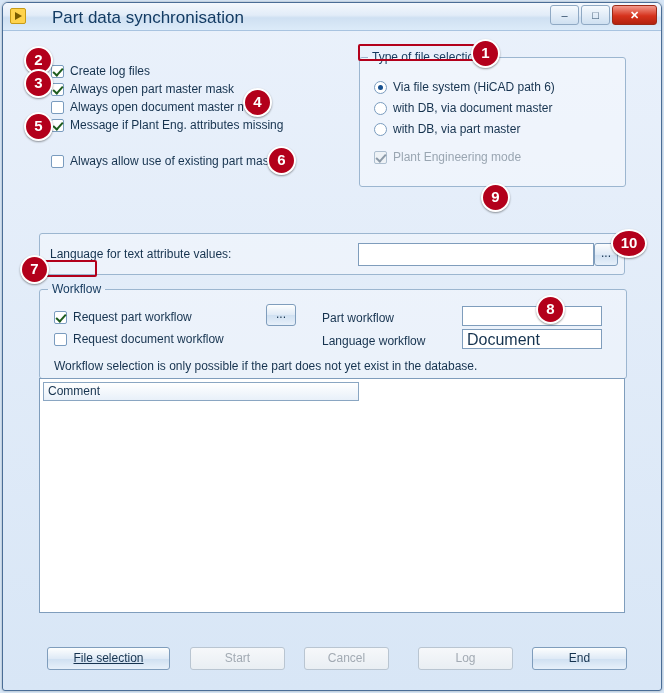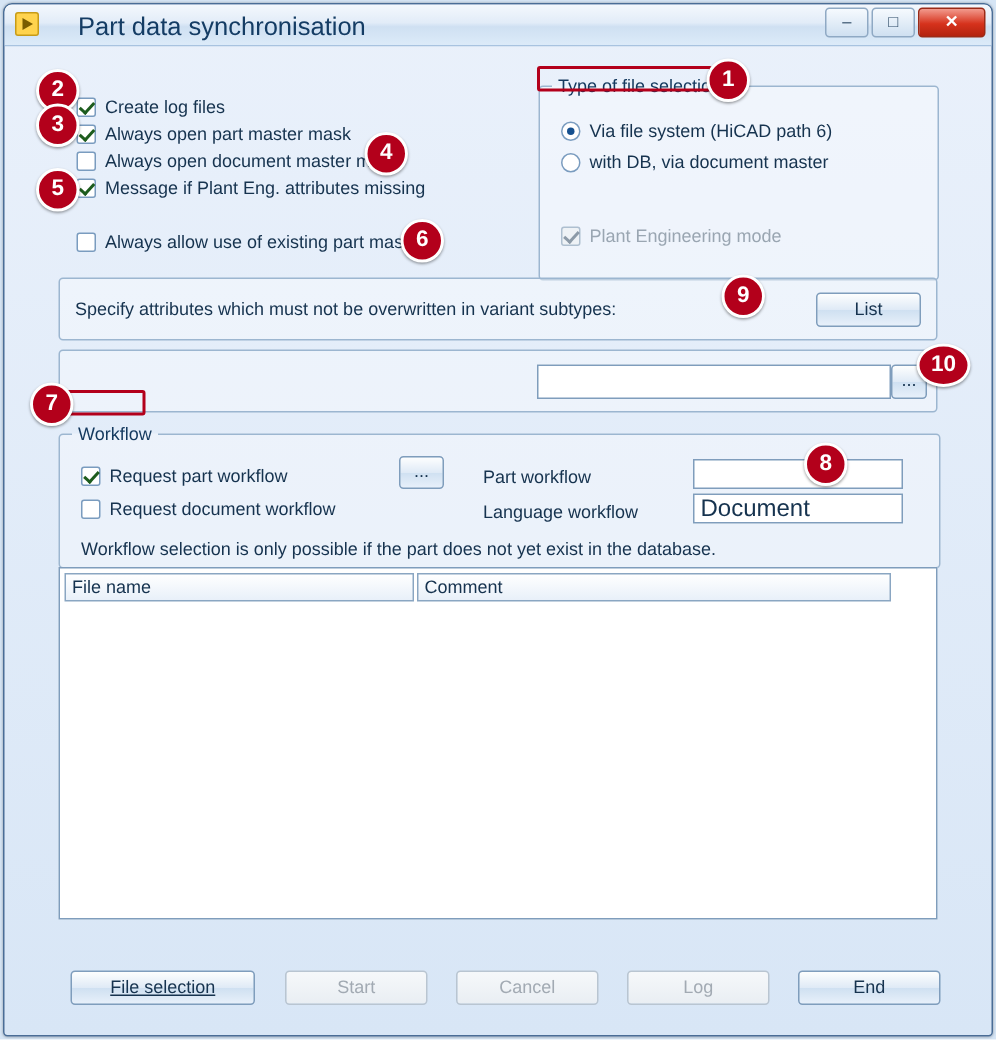"with DB, via part master" div.row { html: none -> <div> <span></span> <span>with DB, via part master</span> </div> }
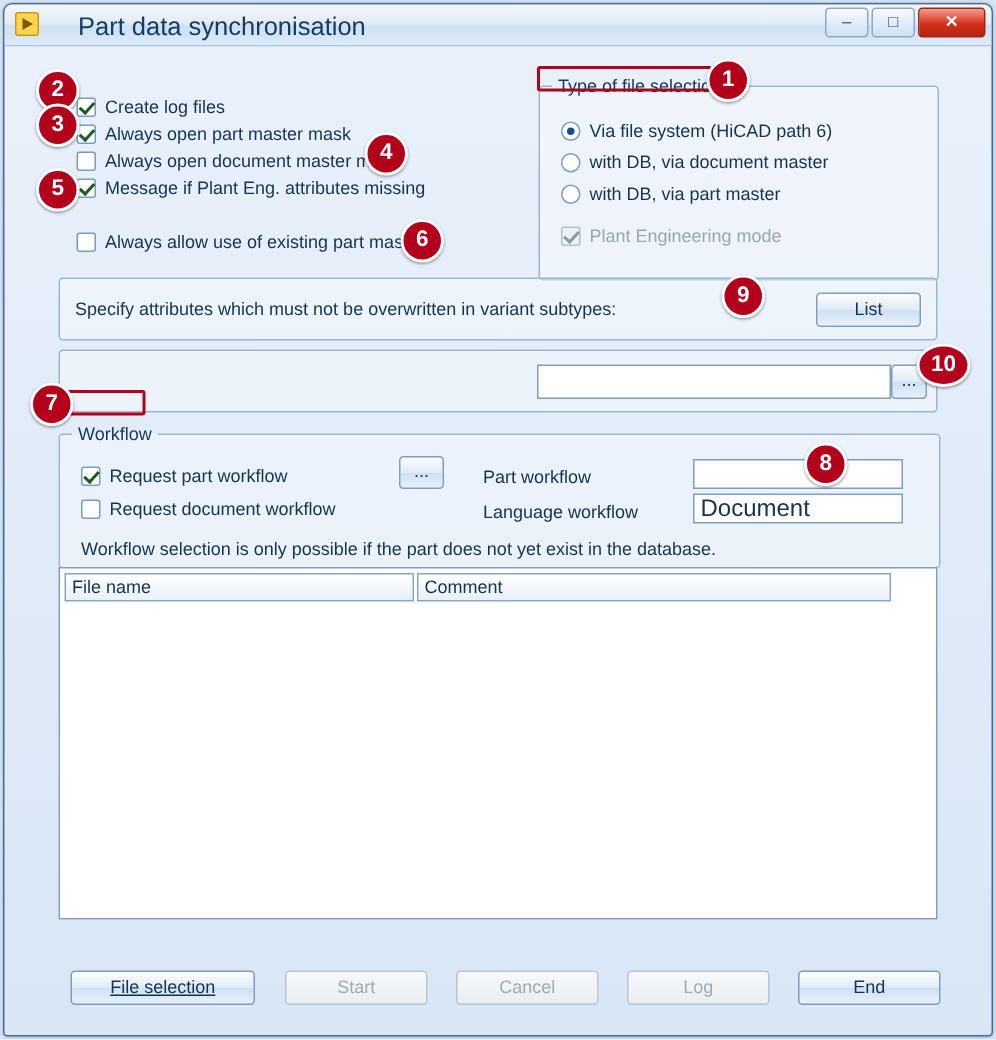"Specify attributes which must not" div.plain-panel { html: <div> <div>Specify attributes which must not be overwritten in variant subtypes:</div> <div>List</div> </div> -> none }
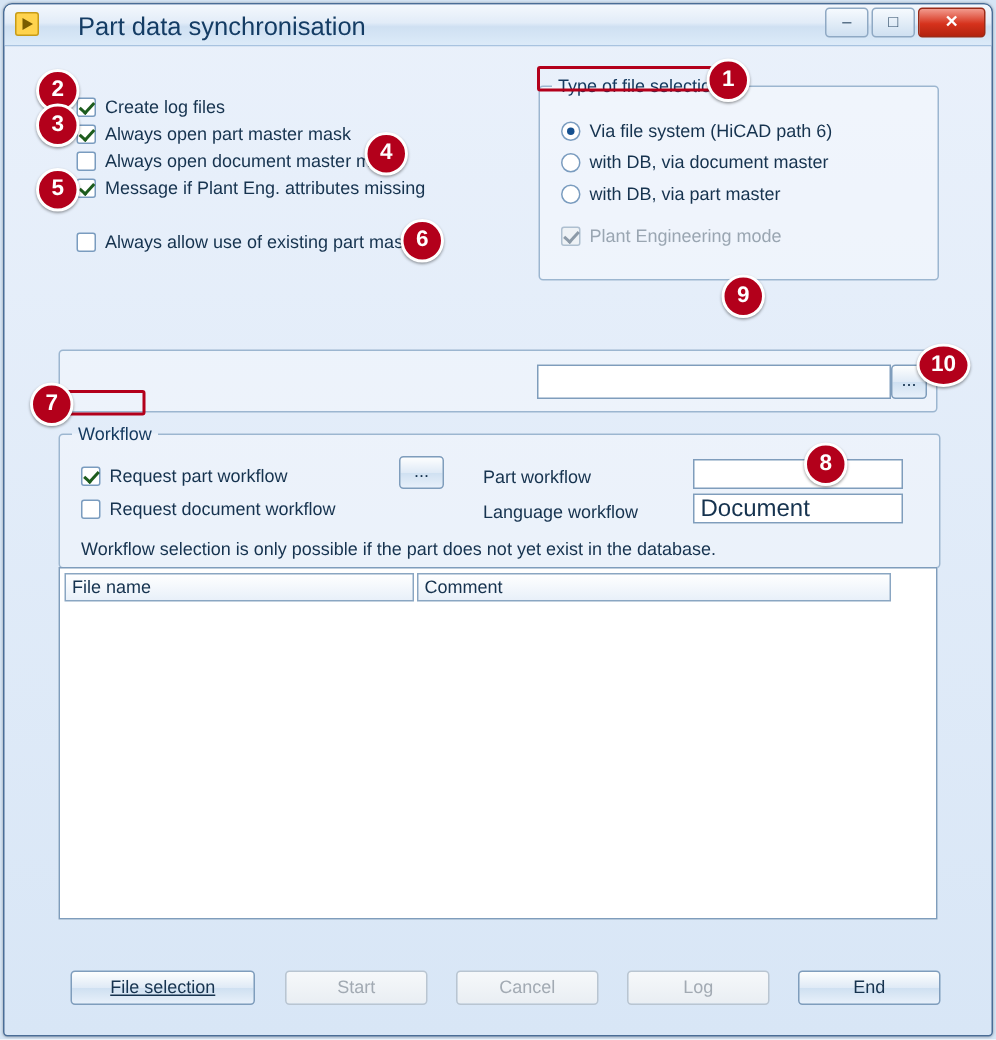"Language for text attribute values:" div.static-text { html: none -> <div>Language for text attribute values:</div> }
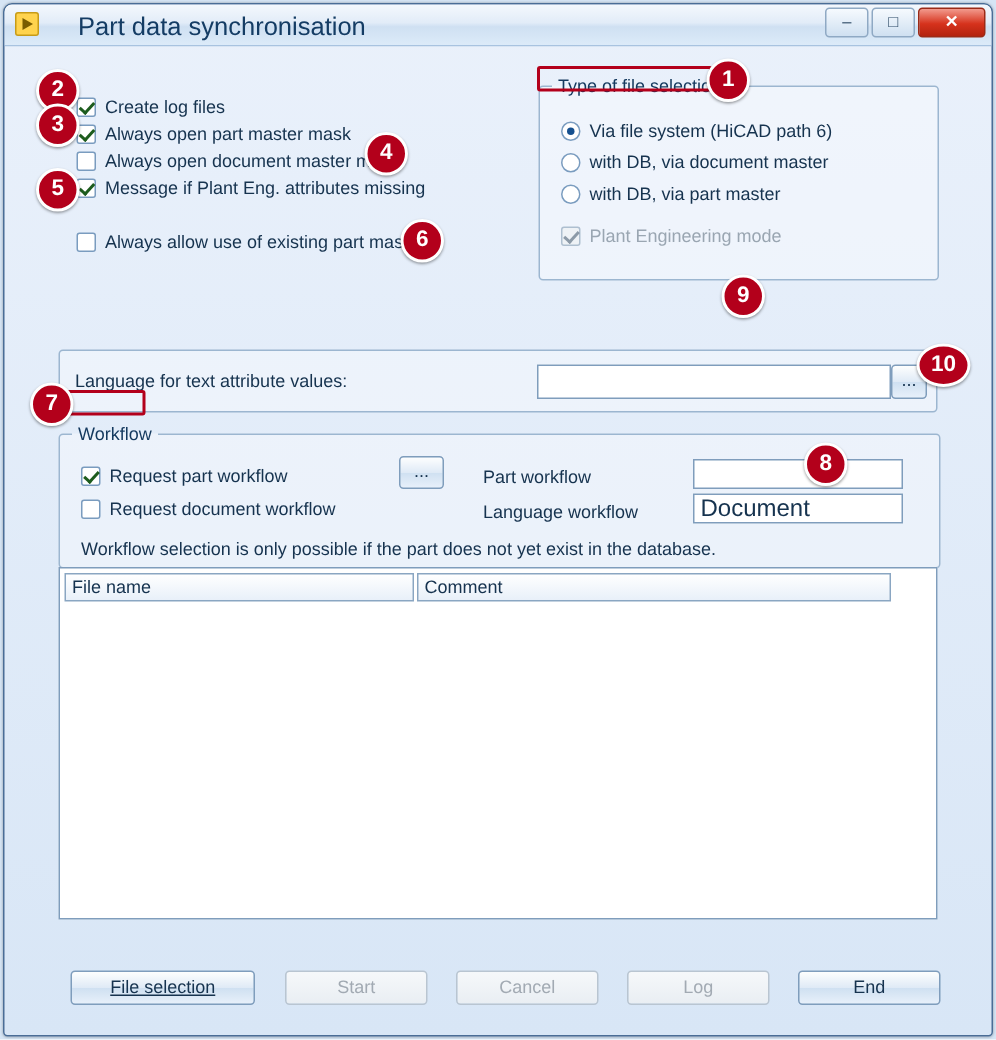"File name" div.lv-col { html: <div>File name</div> -> none }
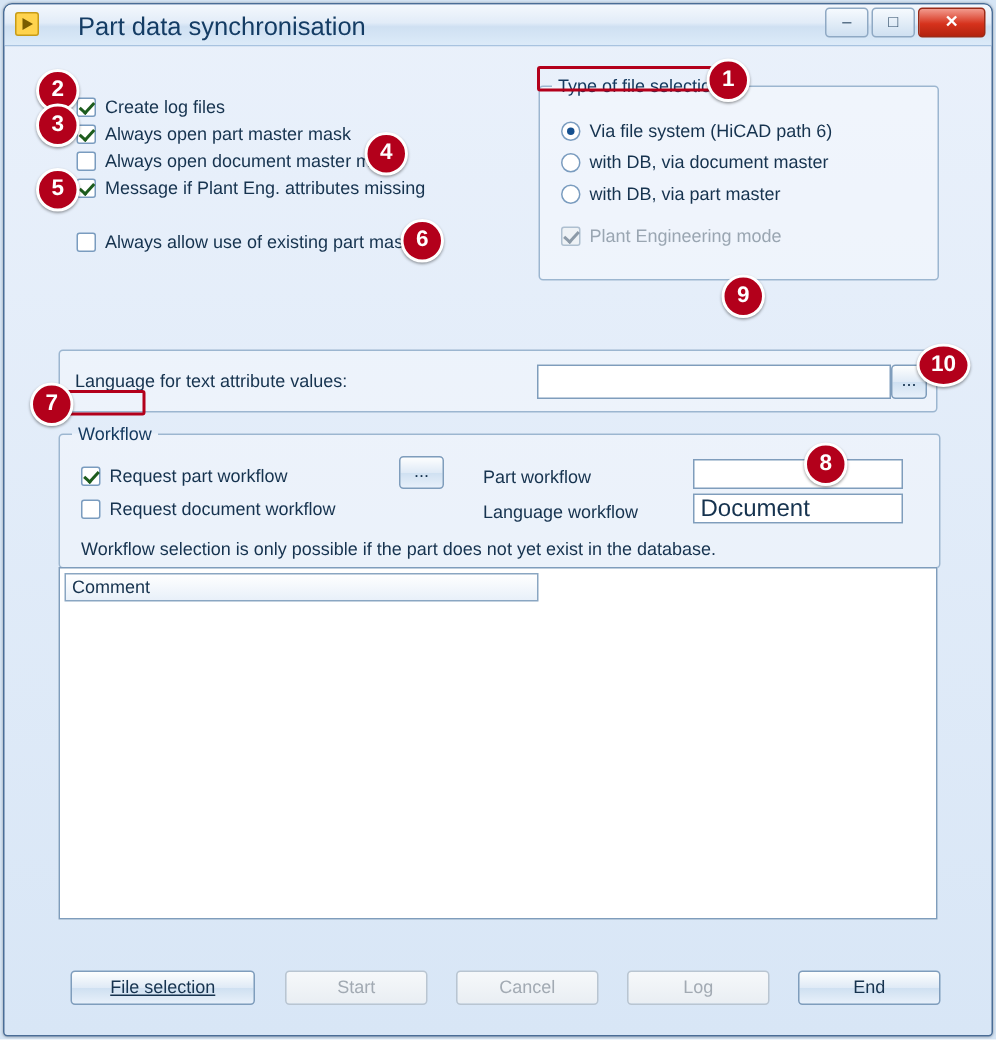"Cancel" div.btn { width: 95px -> 85px }
